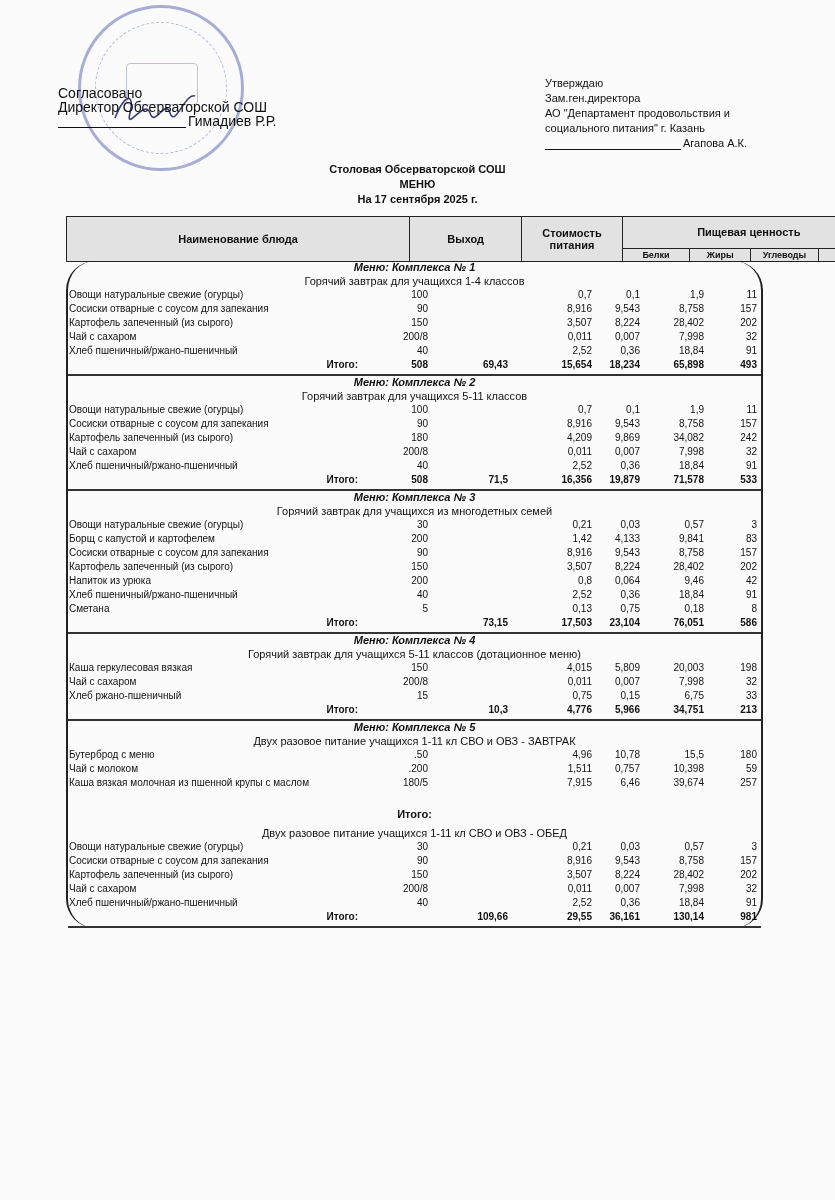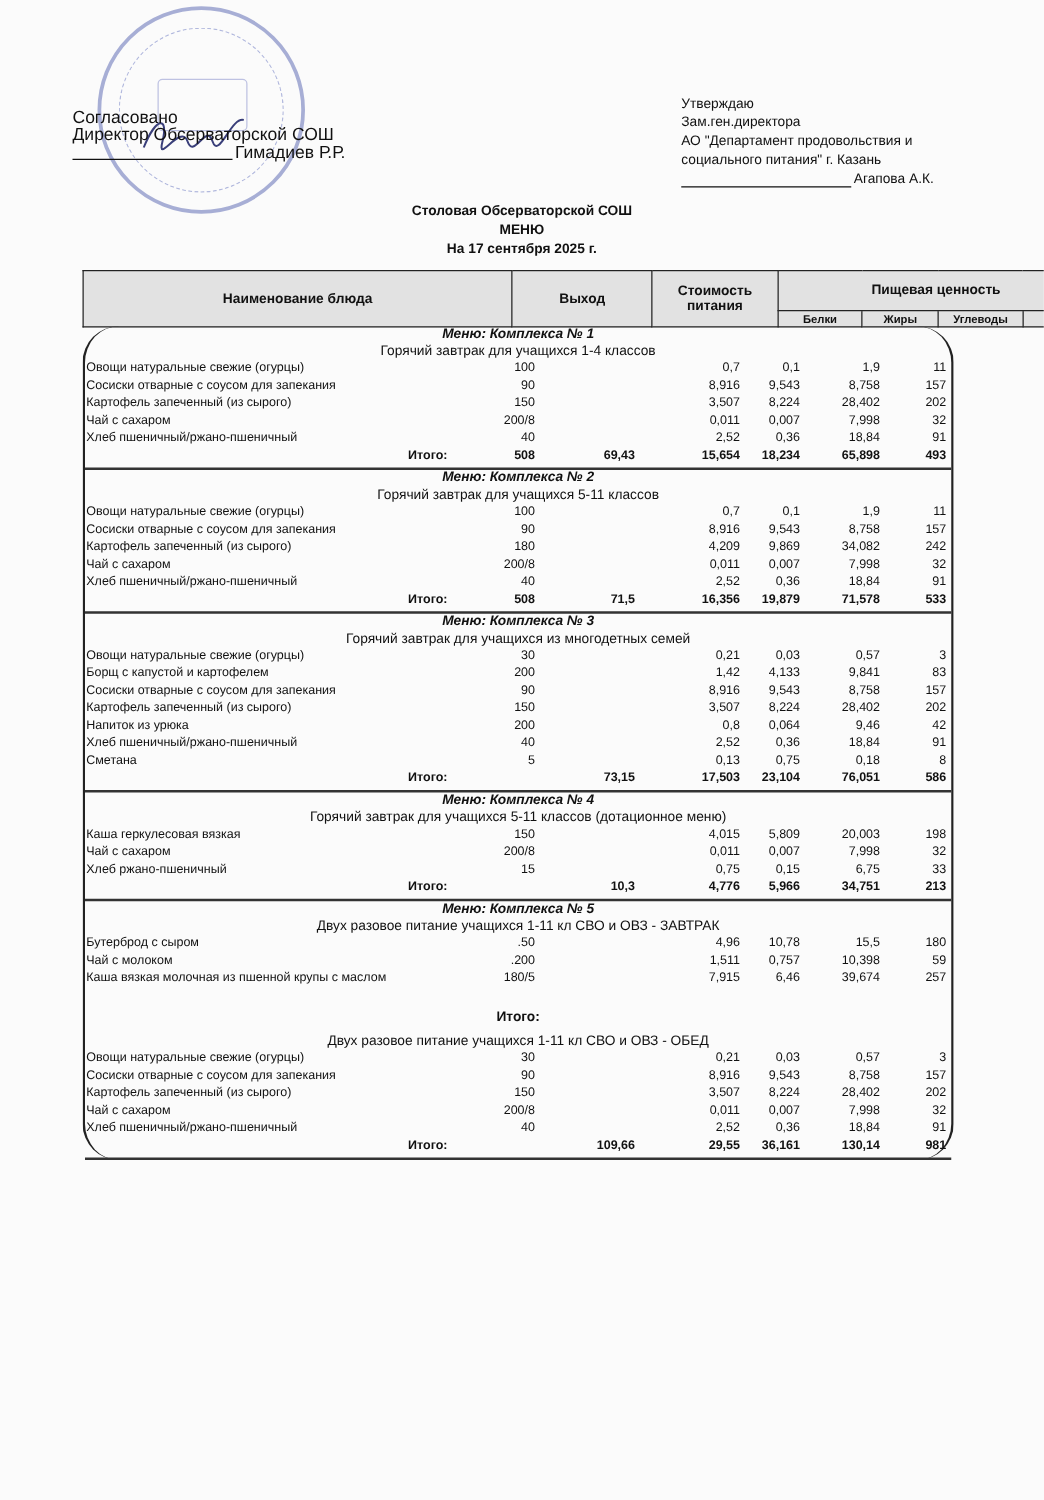"Бутерброд с сыром" span.n { text: сыром -> меню }
